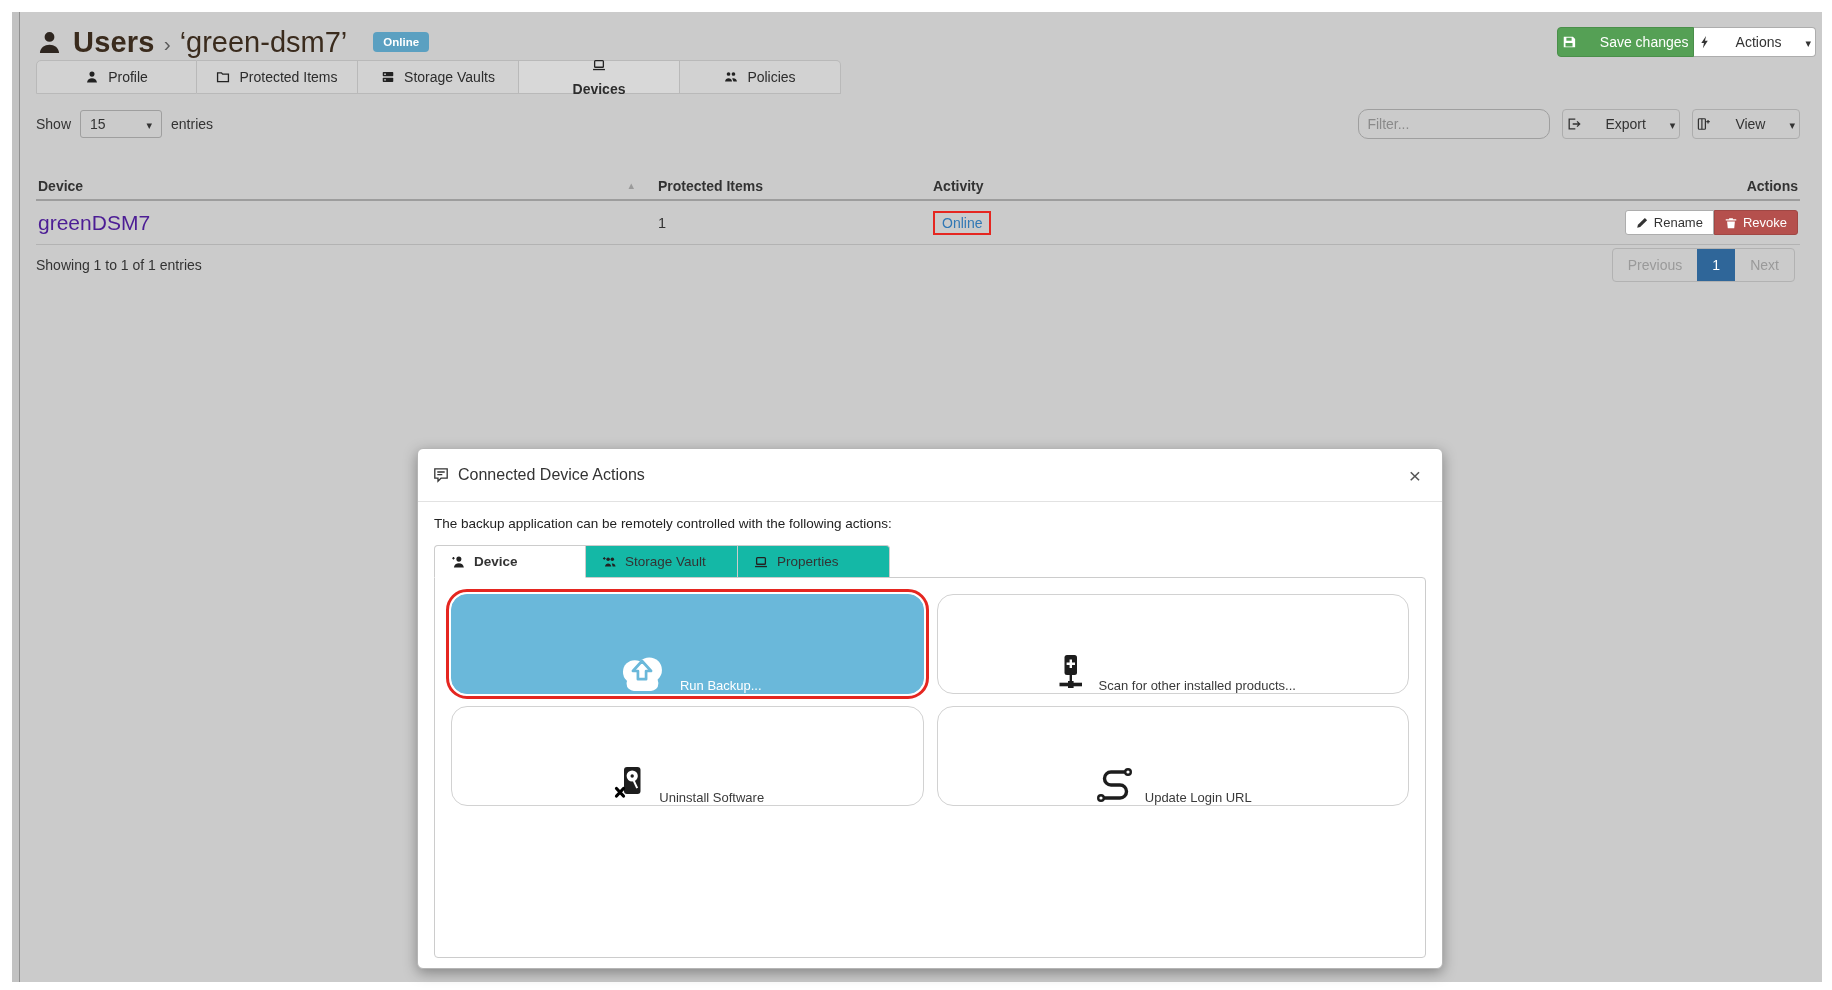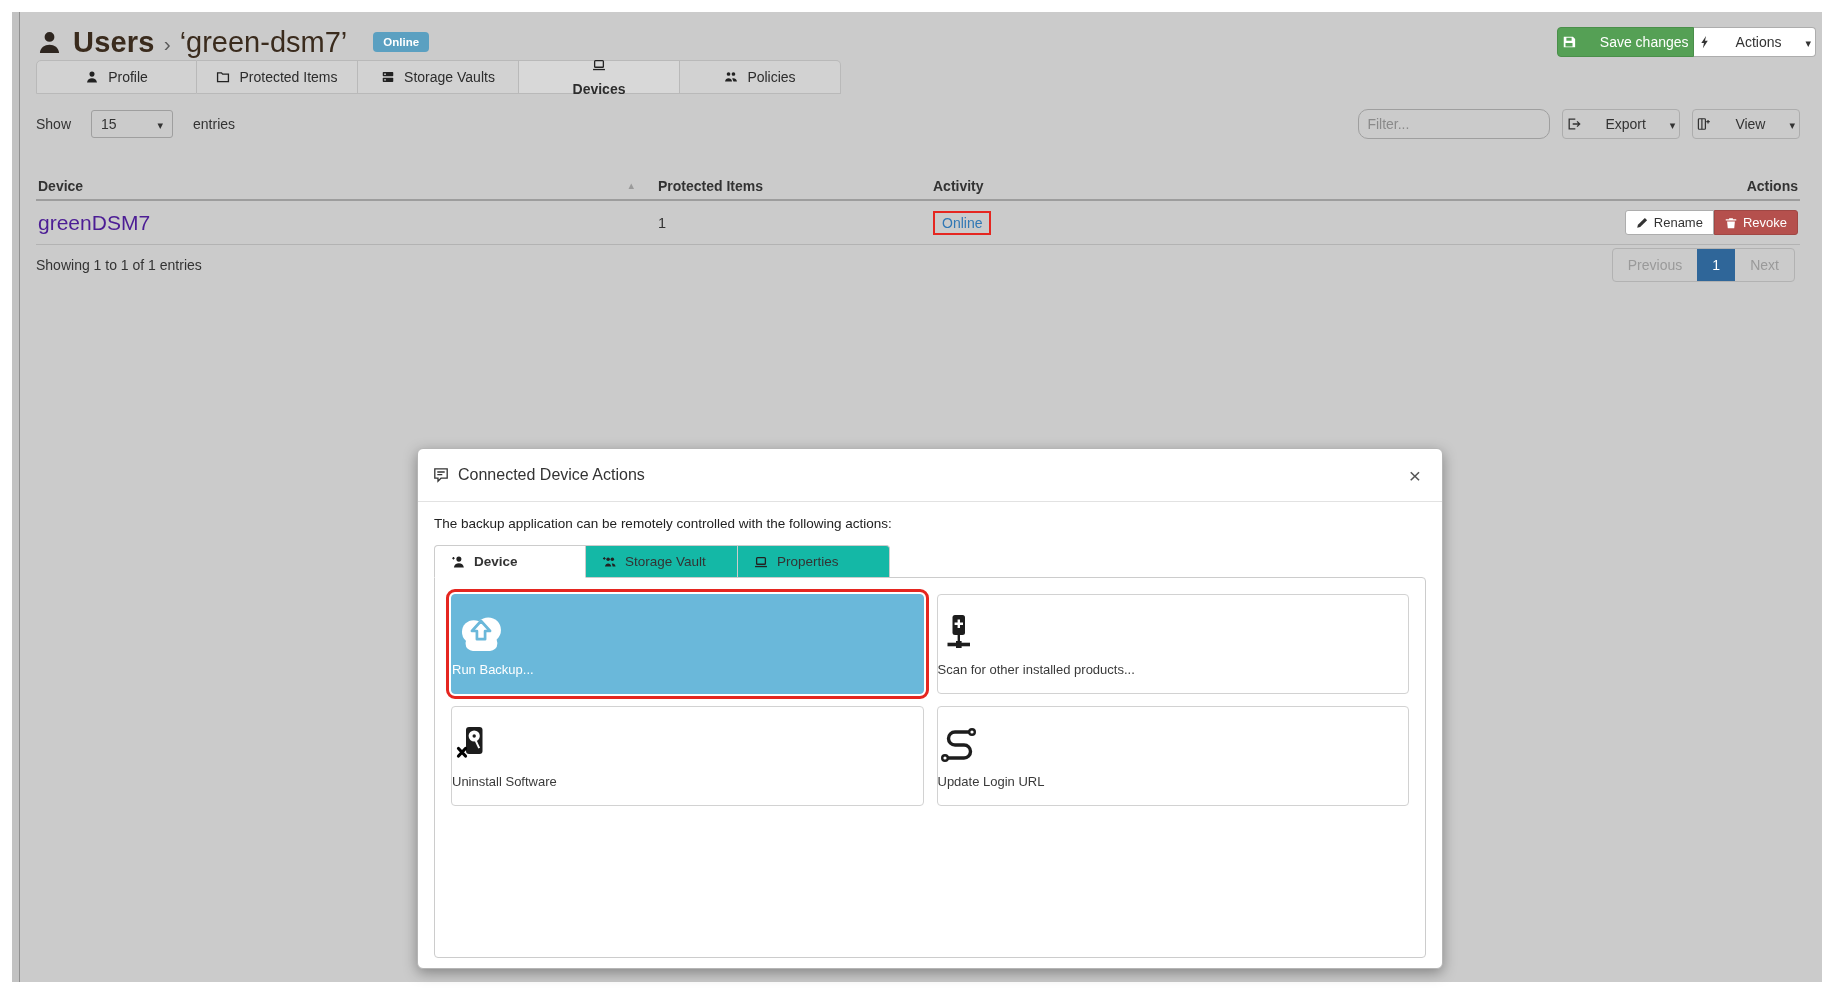"15" .page-size { margin: 0 20px -> 0 9px }
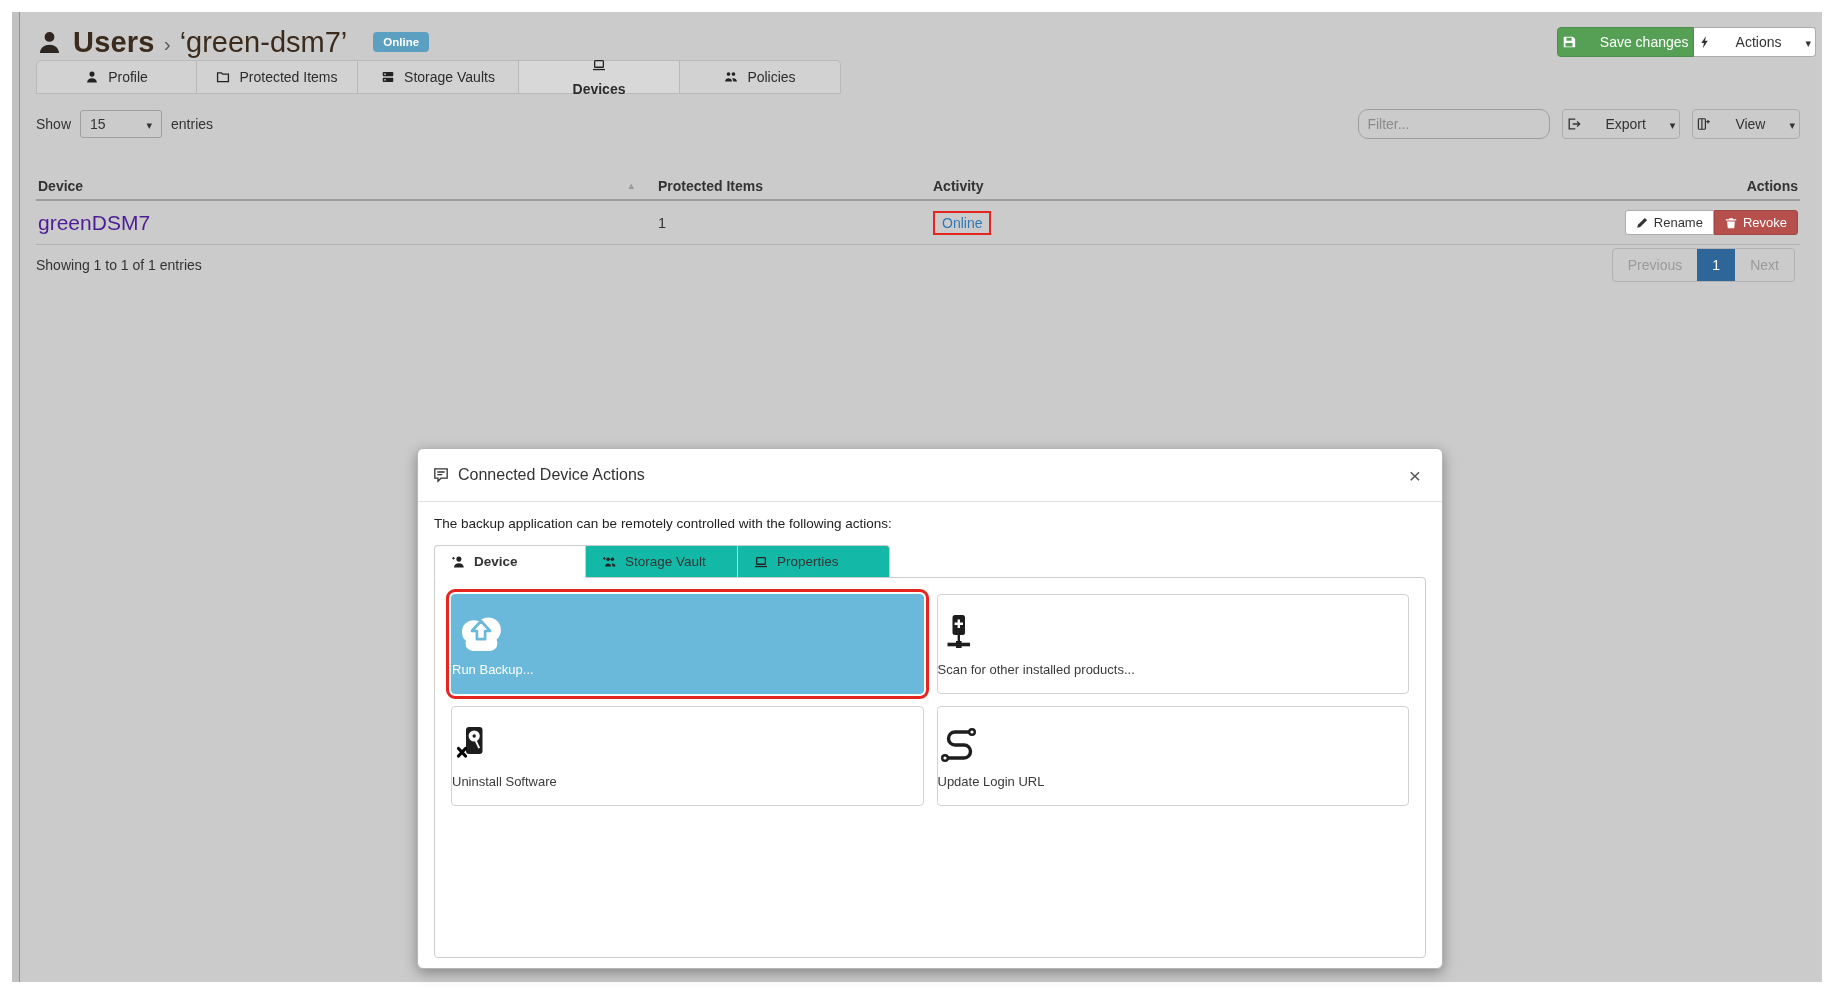"Run Backup..." .tile { align-items: flex-start -> flex-end; border-radius: 4px -> 16px; flex-direction: column -> row }
